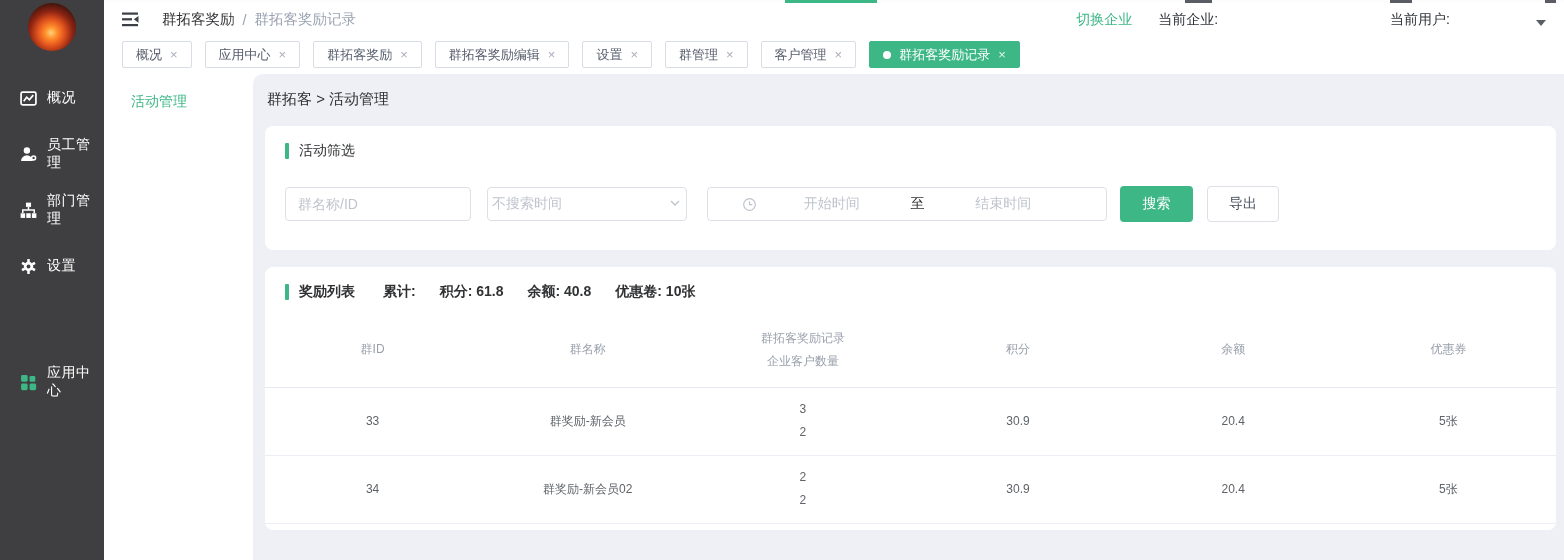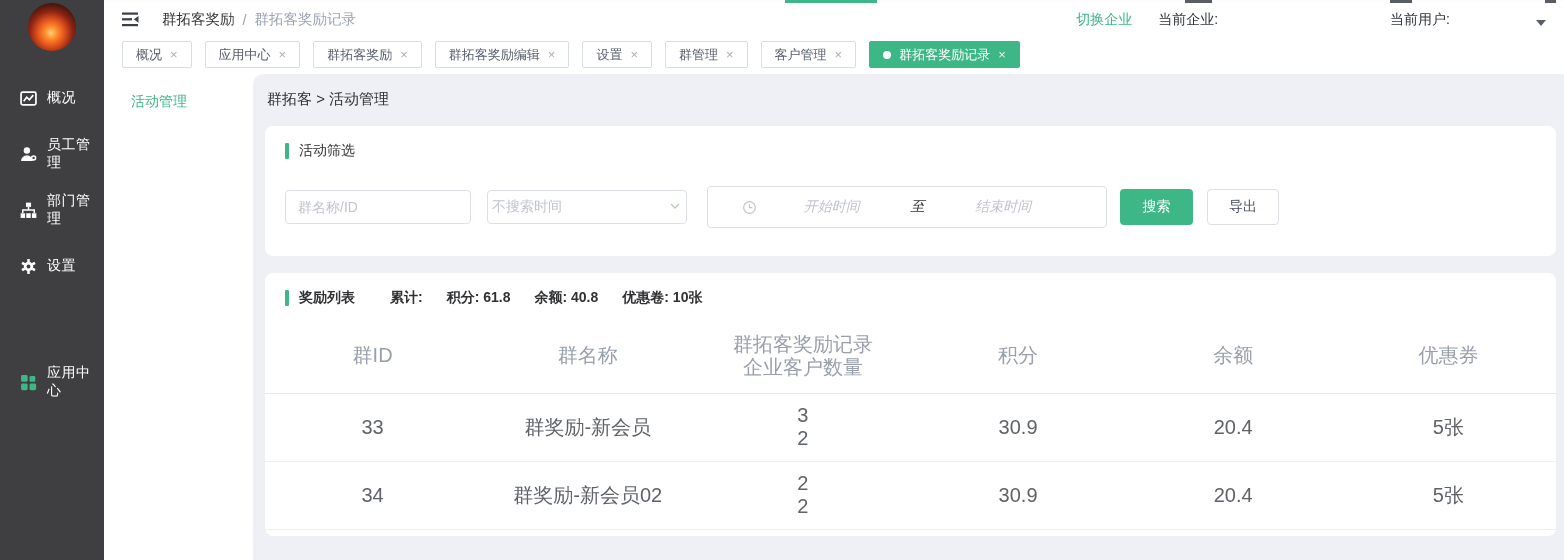"开始时间" .daterange { font-style: italic -> none; height: 42px -> 34px }
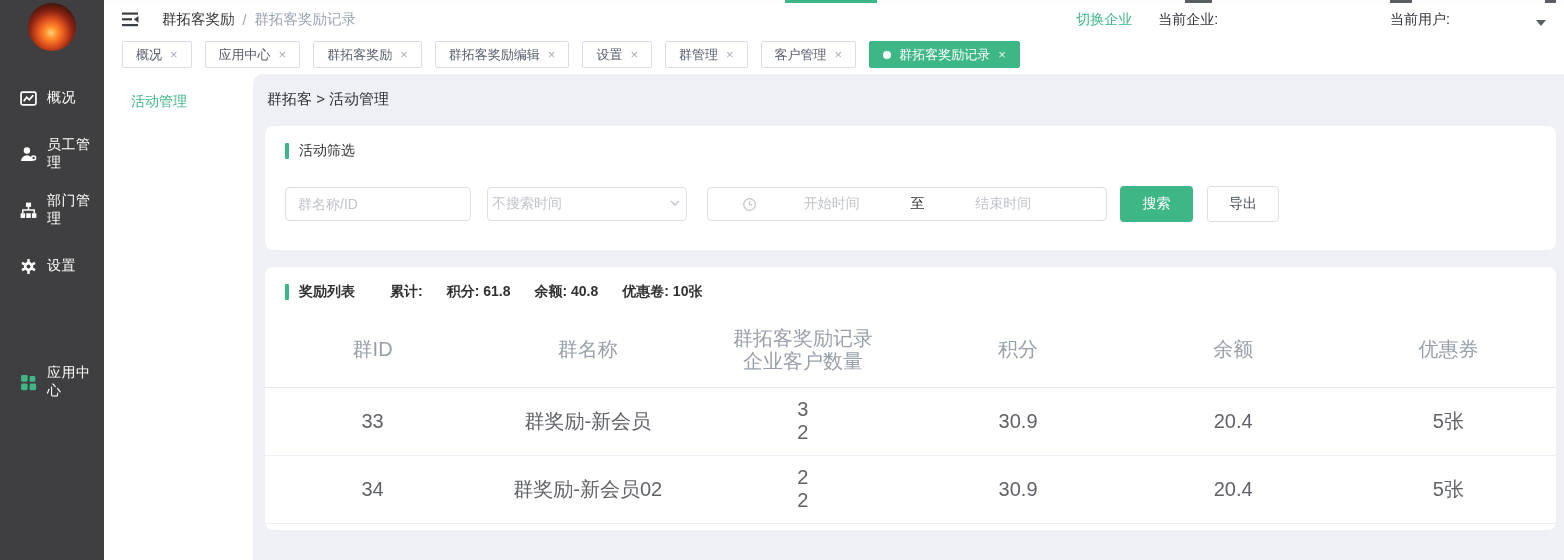"奖励列表" .rewards-head { gap: 35px -> 28px }
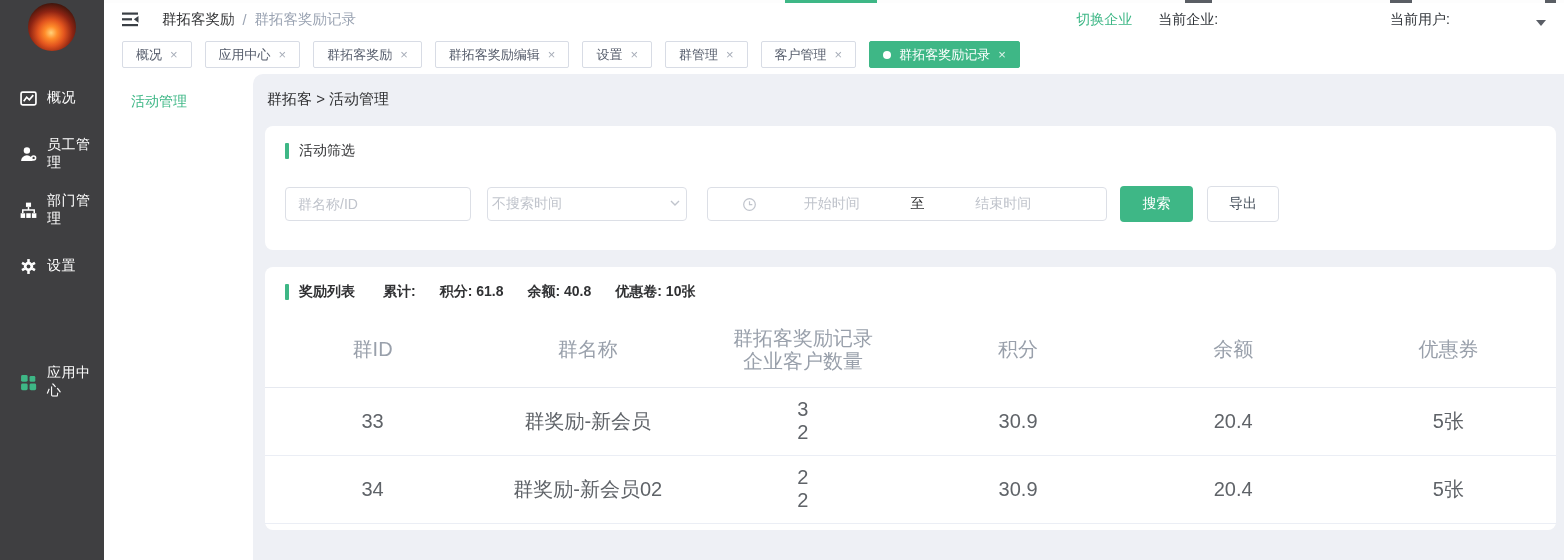"群ID" table { font-size: 20px -> 12px }
